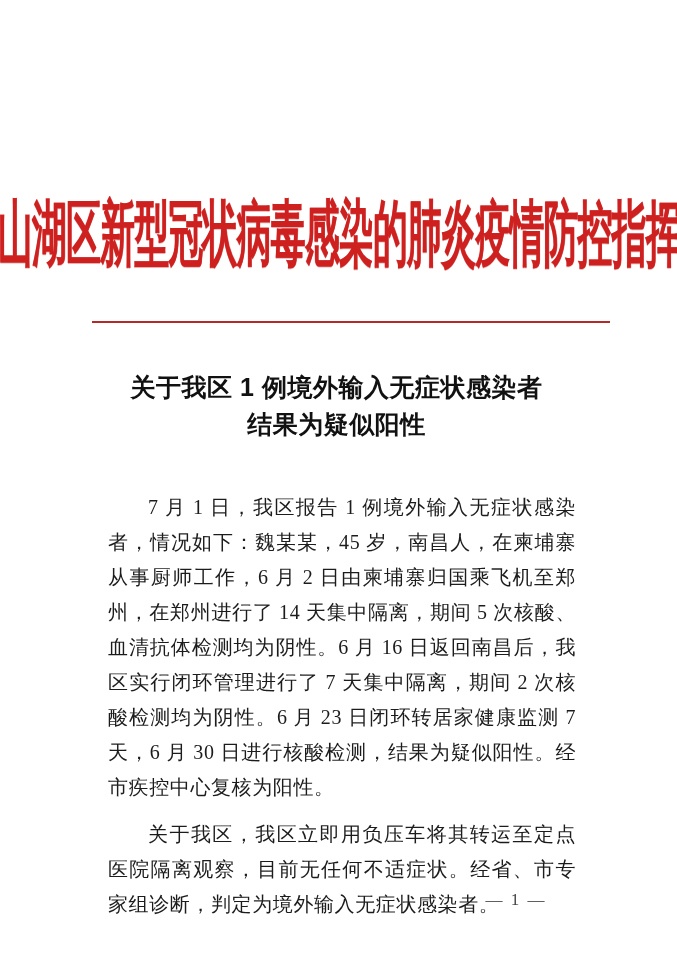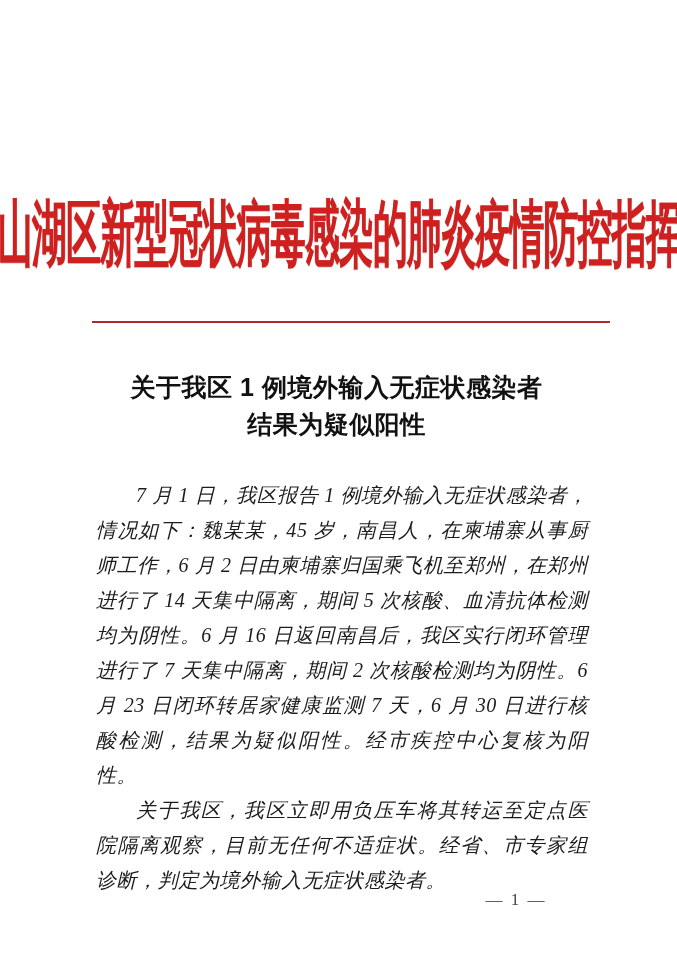"7 月 1 日，我区报告 1" .para { font-style: italic -> none; margin: 0 -> 12px }
